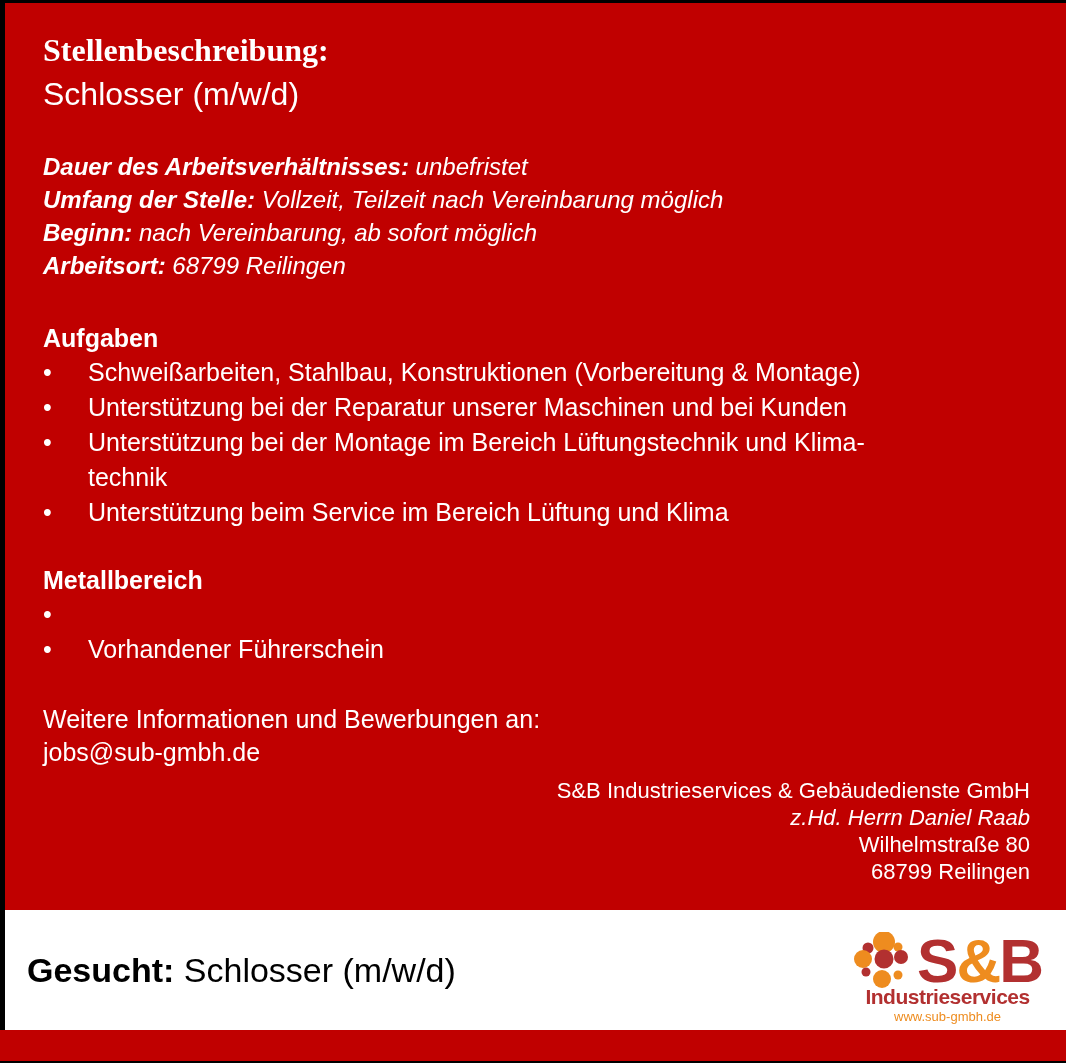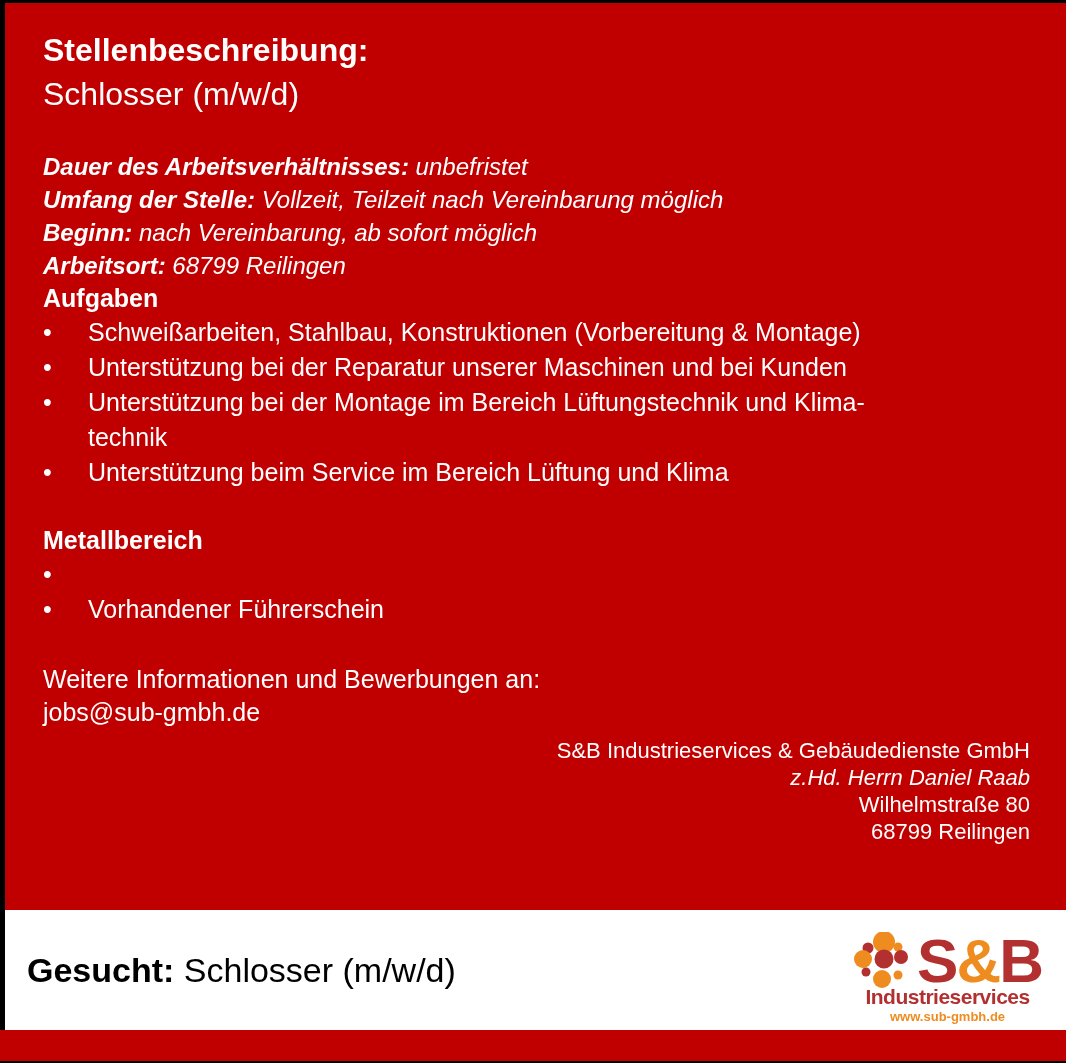"Stellenbeschreibung:" .title1 { font-family: none -> Liberation Serif, serif }
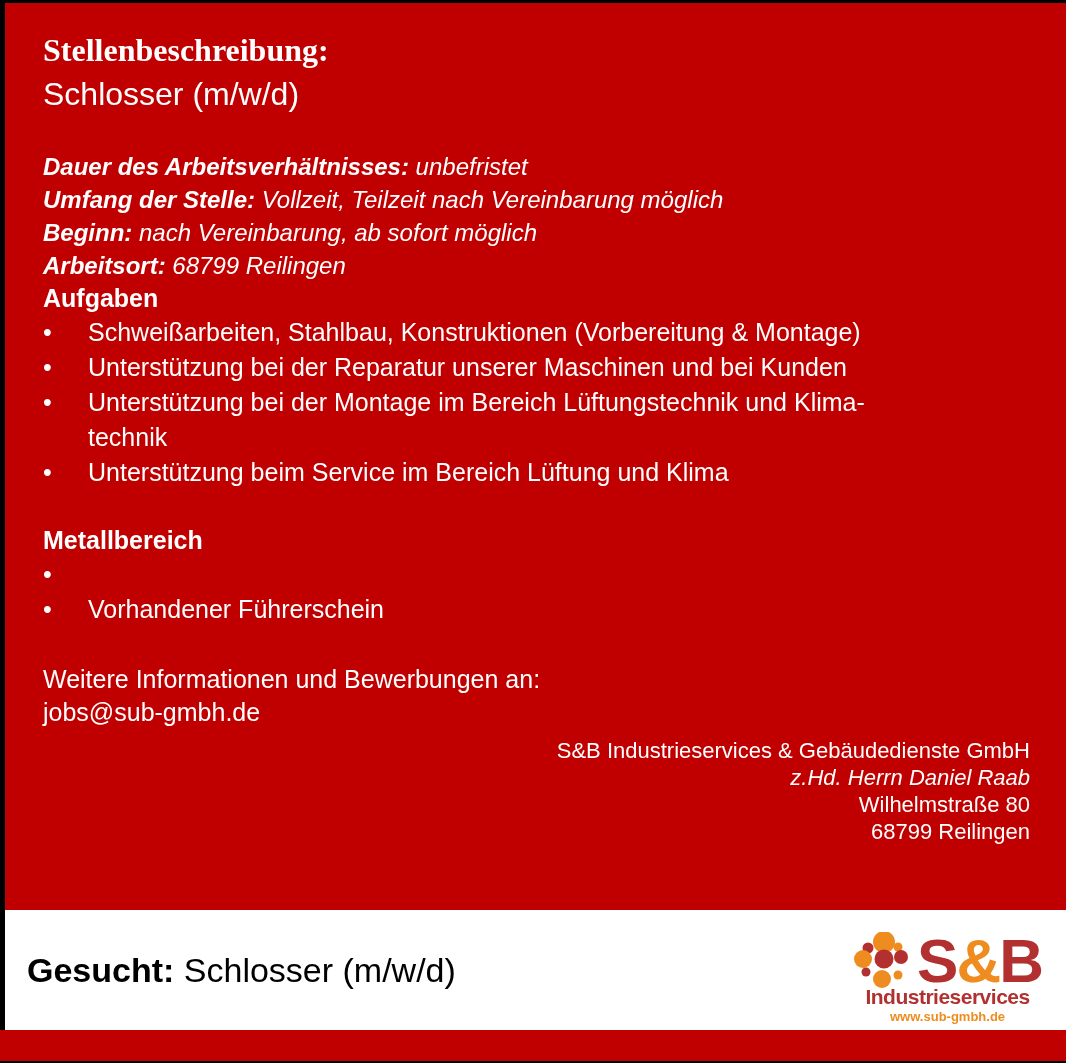"Aufgaben" .section-aufgaben { margin-top: none -> 40px }
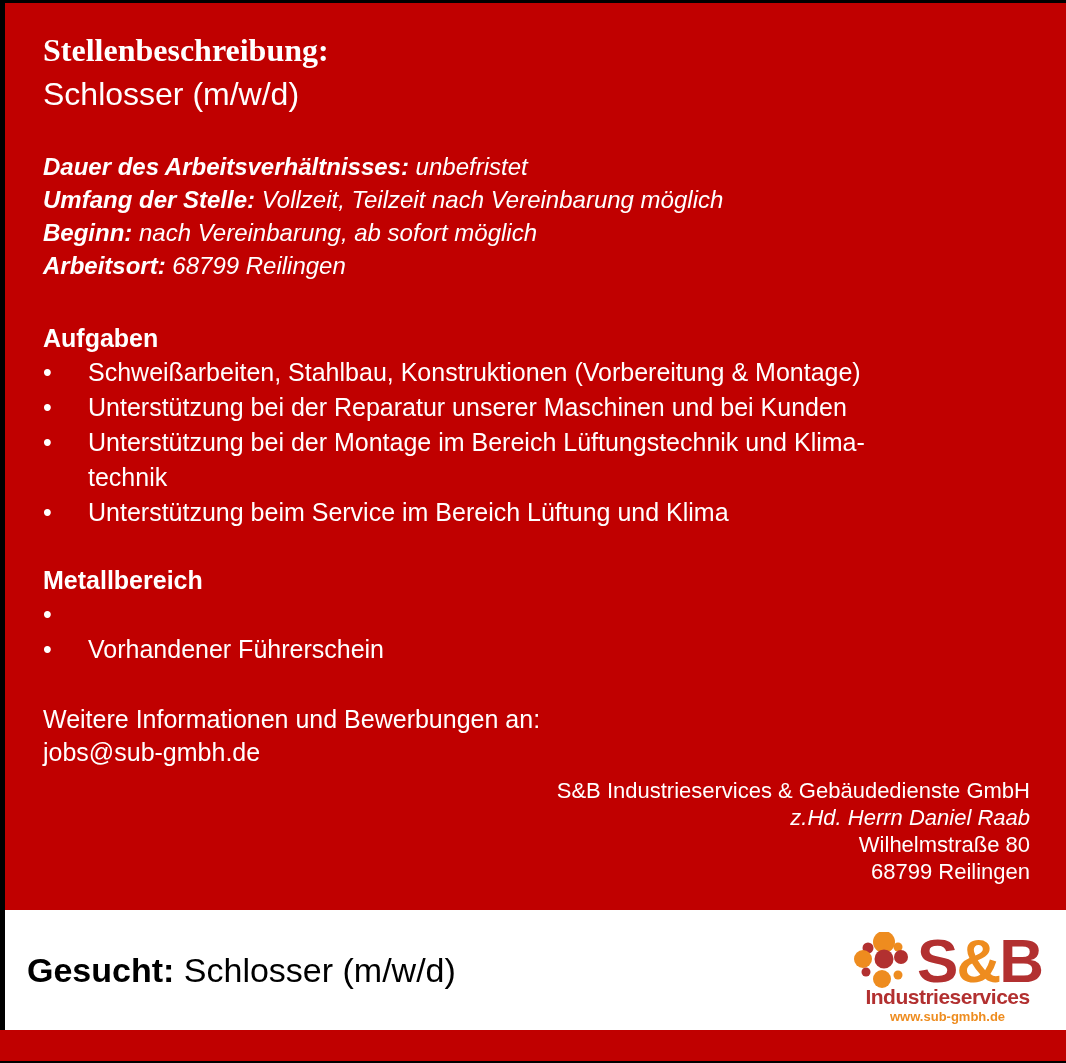"www.sub-gmbh.de" .logo-url { font-weight: bold -> normal }
